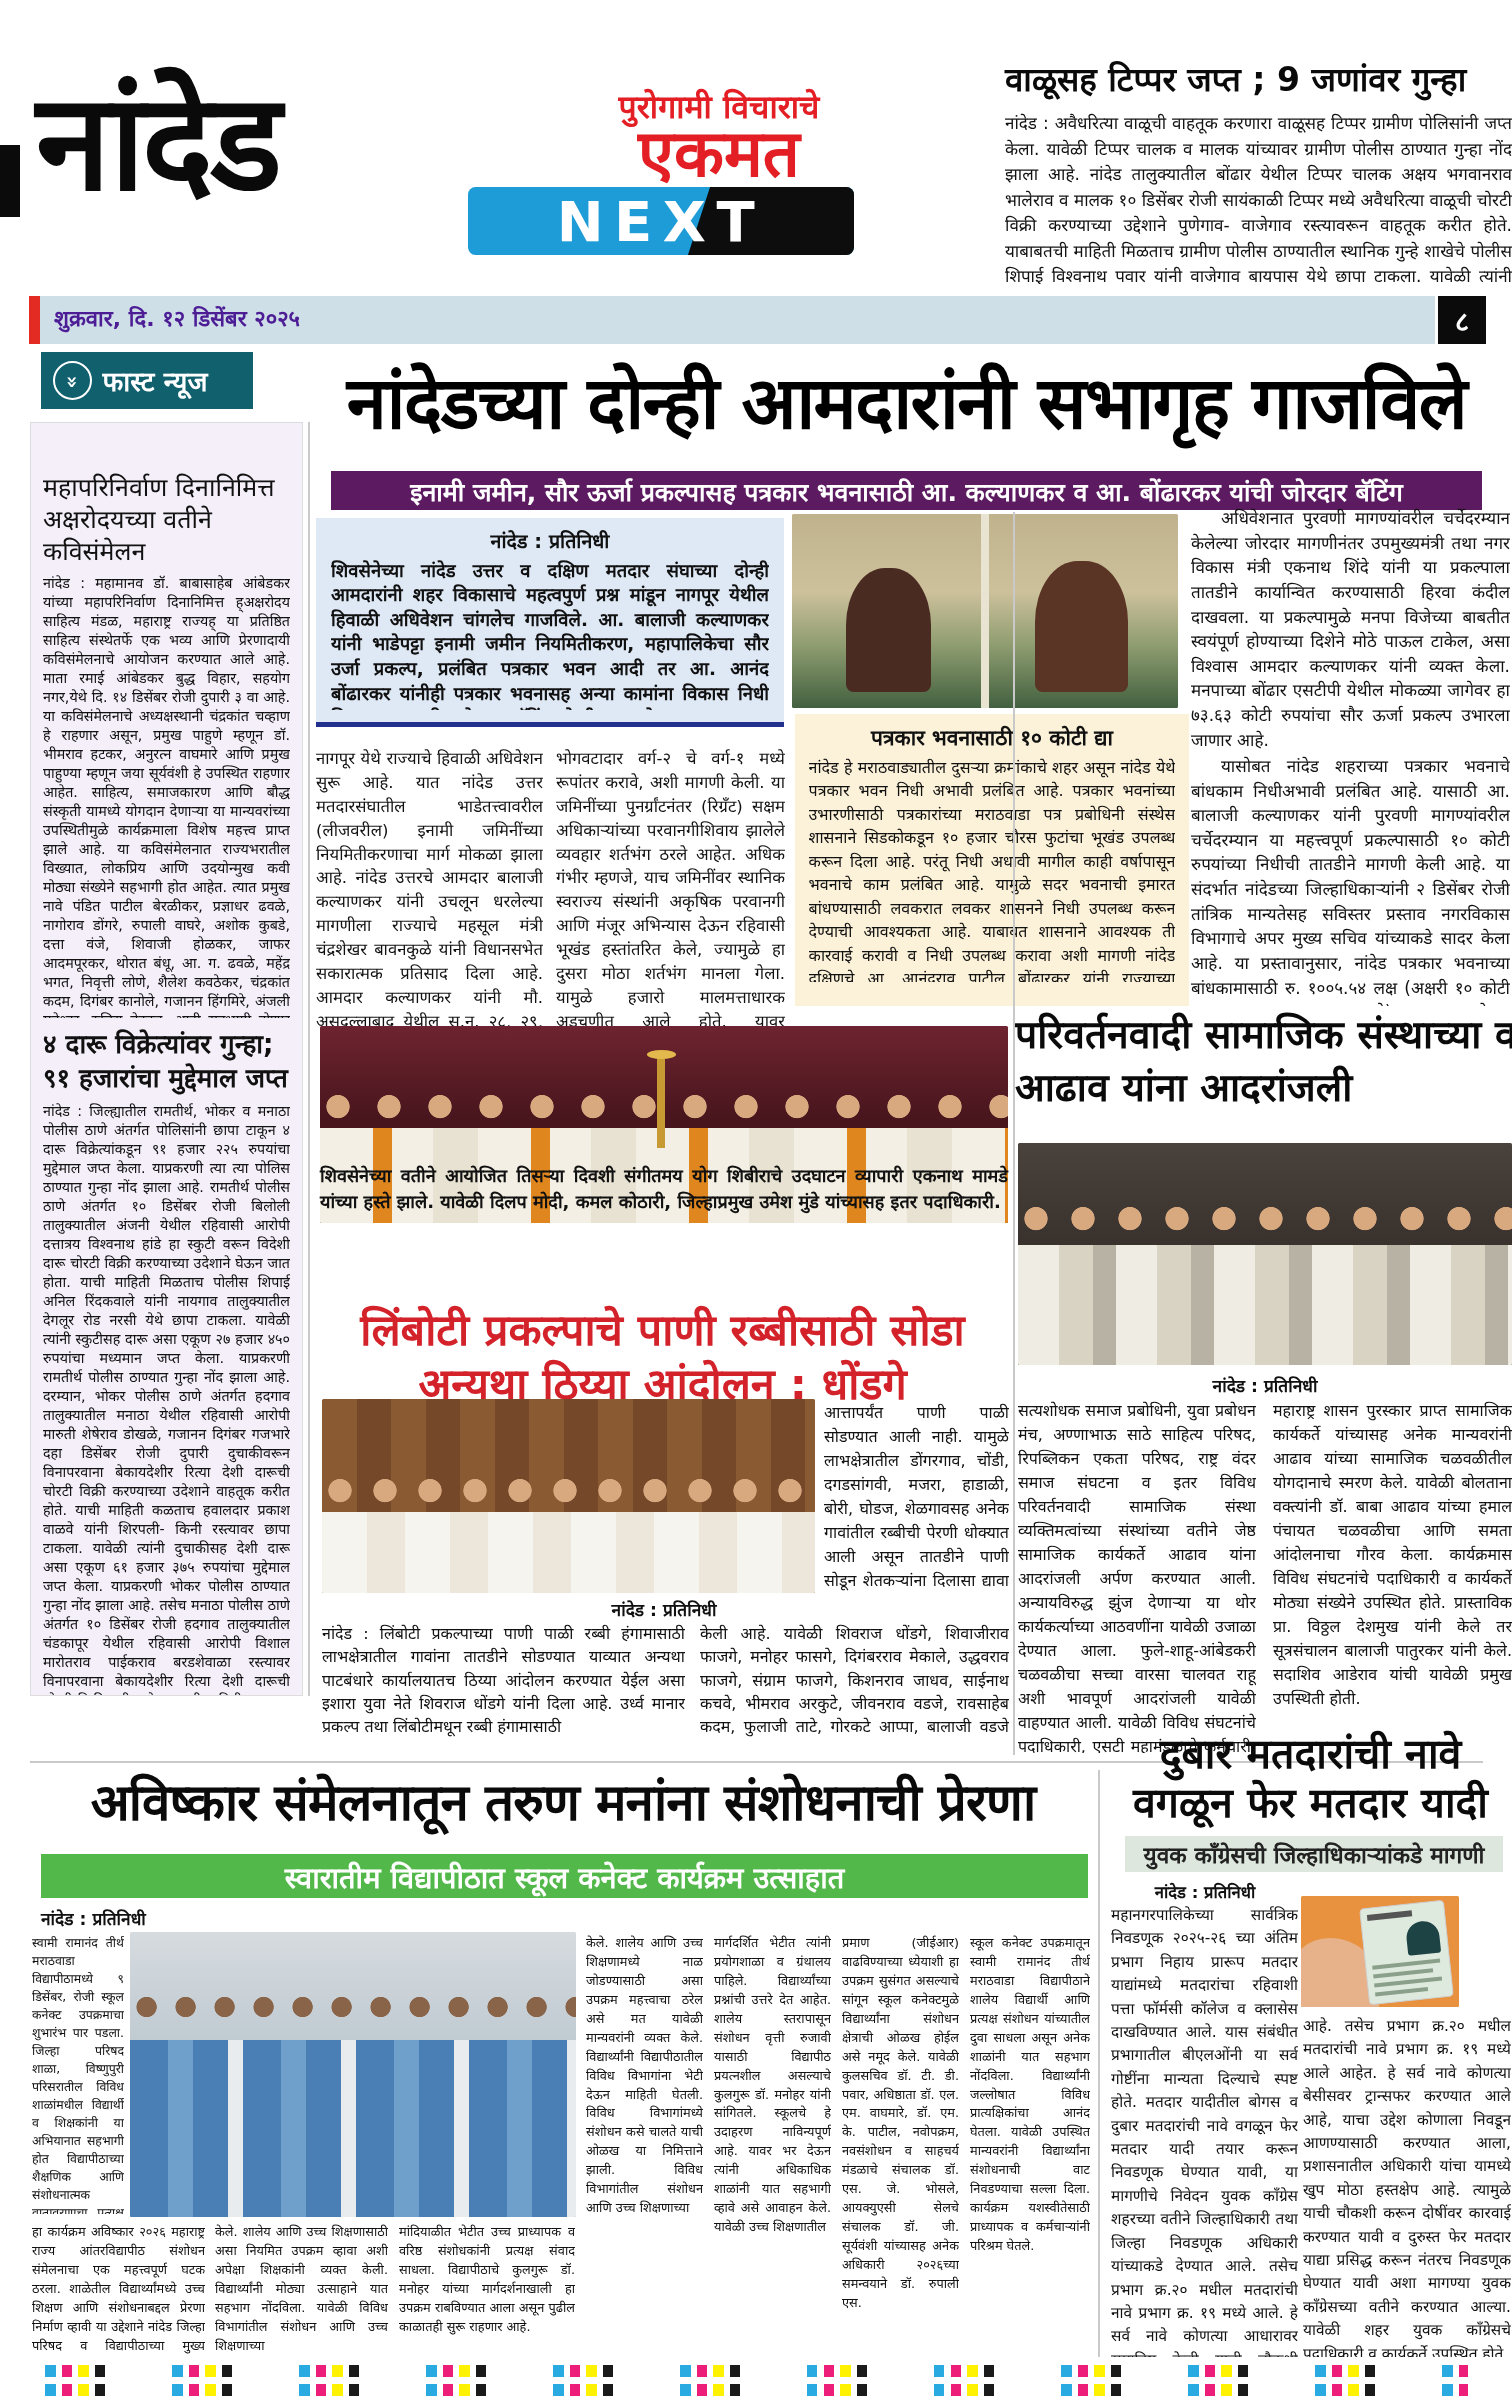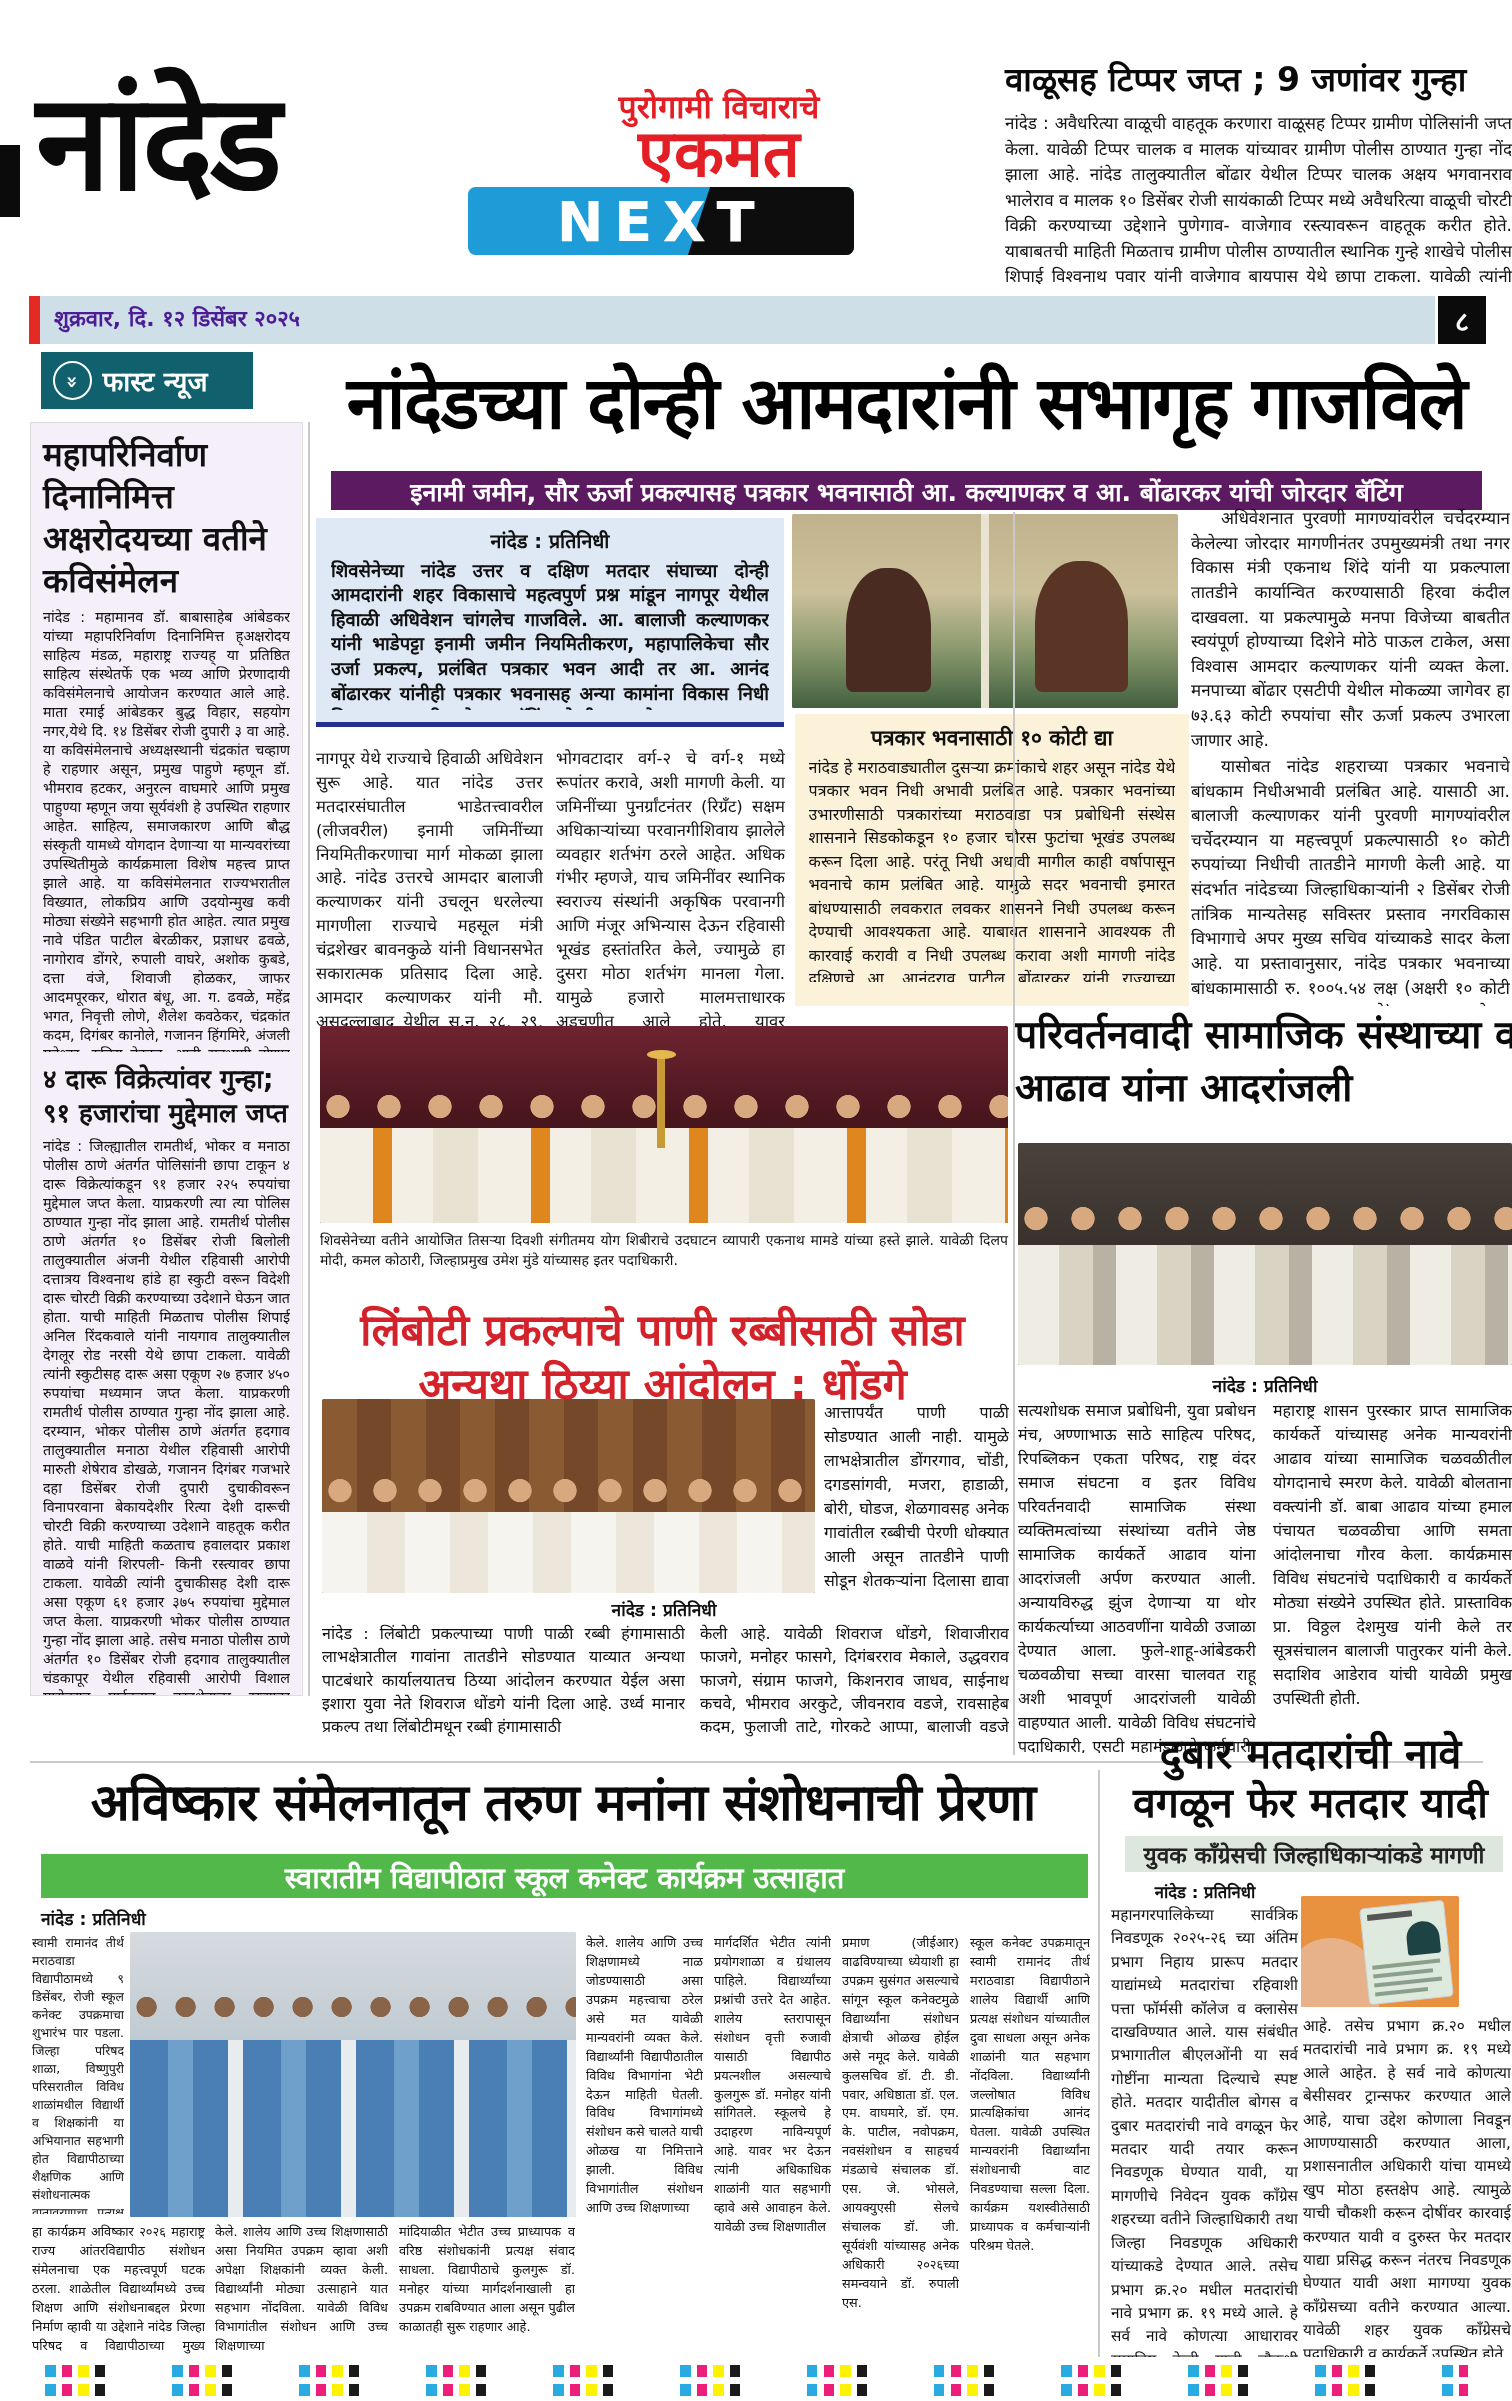"महापरिनिर्वाण दिनानिमित्त अक्षरोदयच्या" div { font-size: 33px -> 25px; font-weight: 700 -> 400; margin-top: none -> 38px }
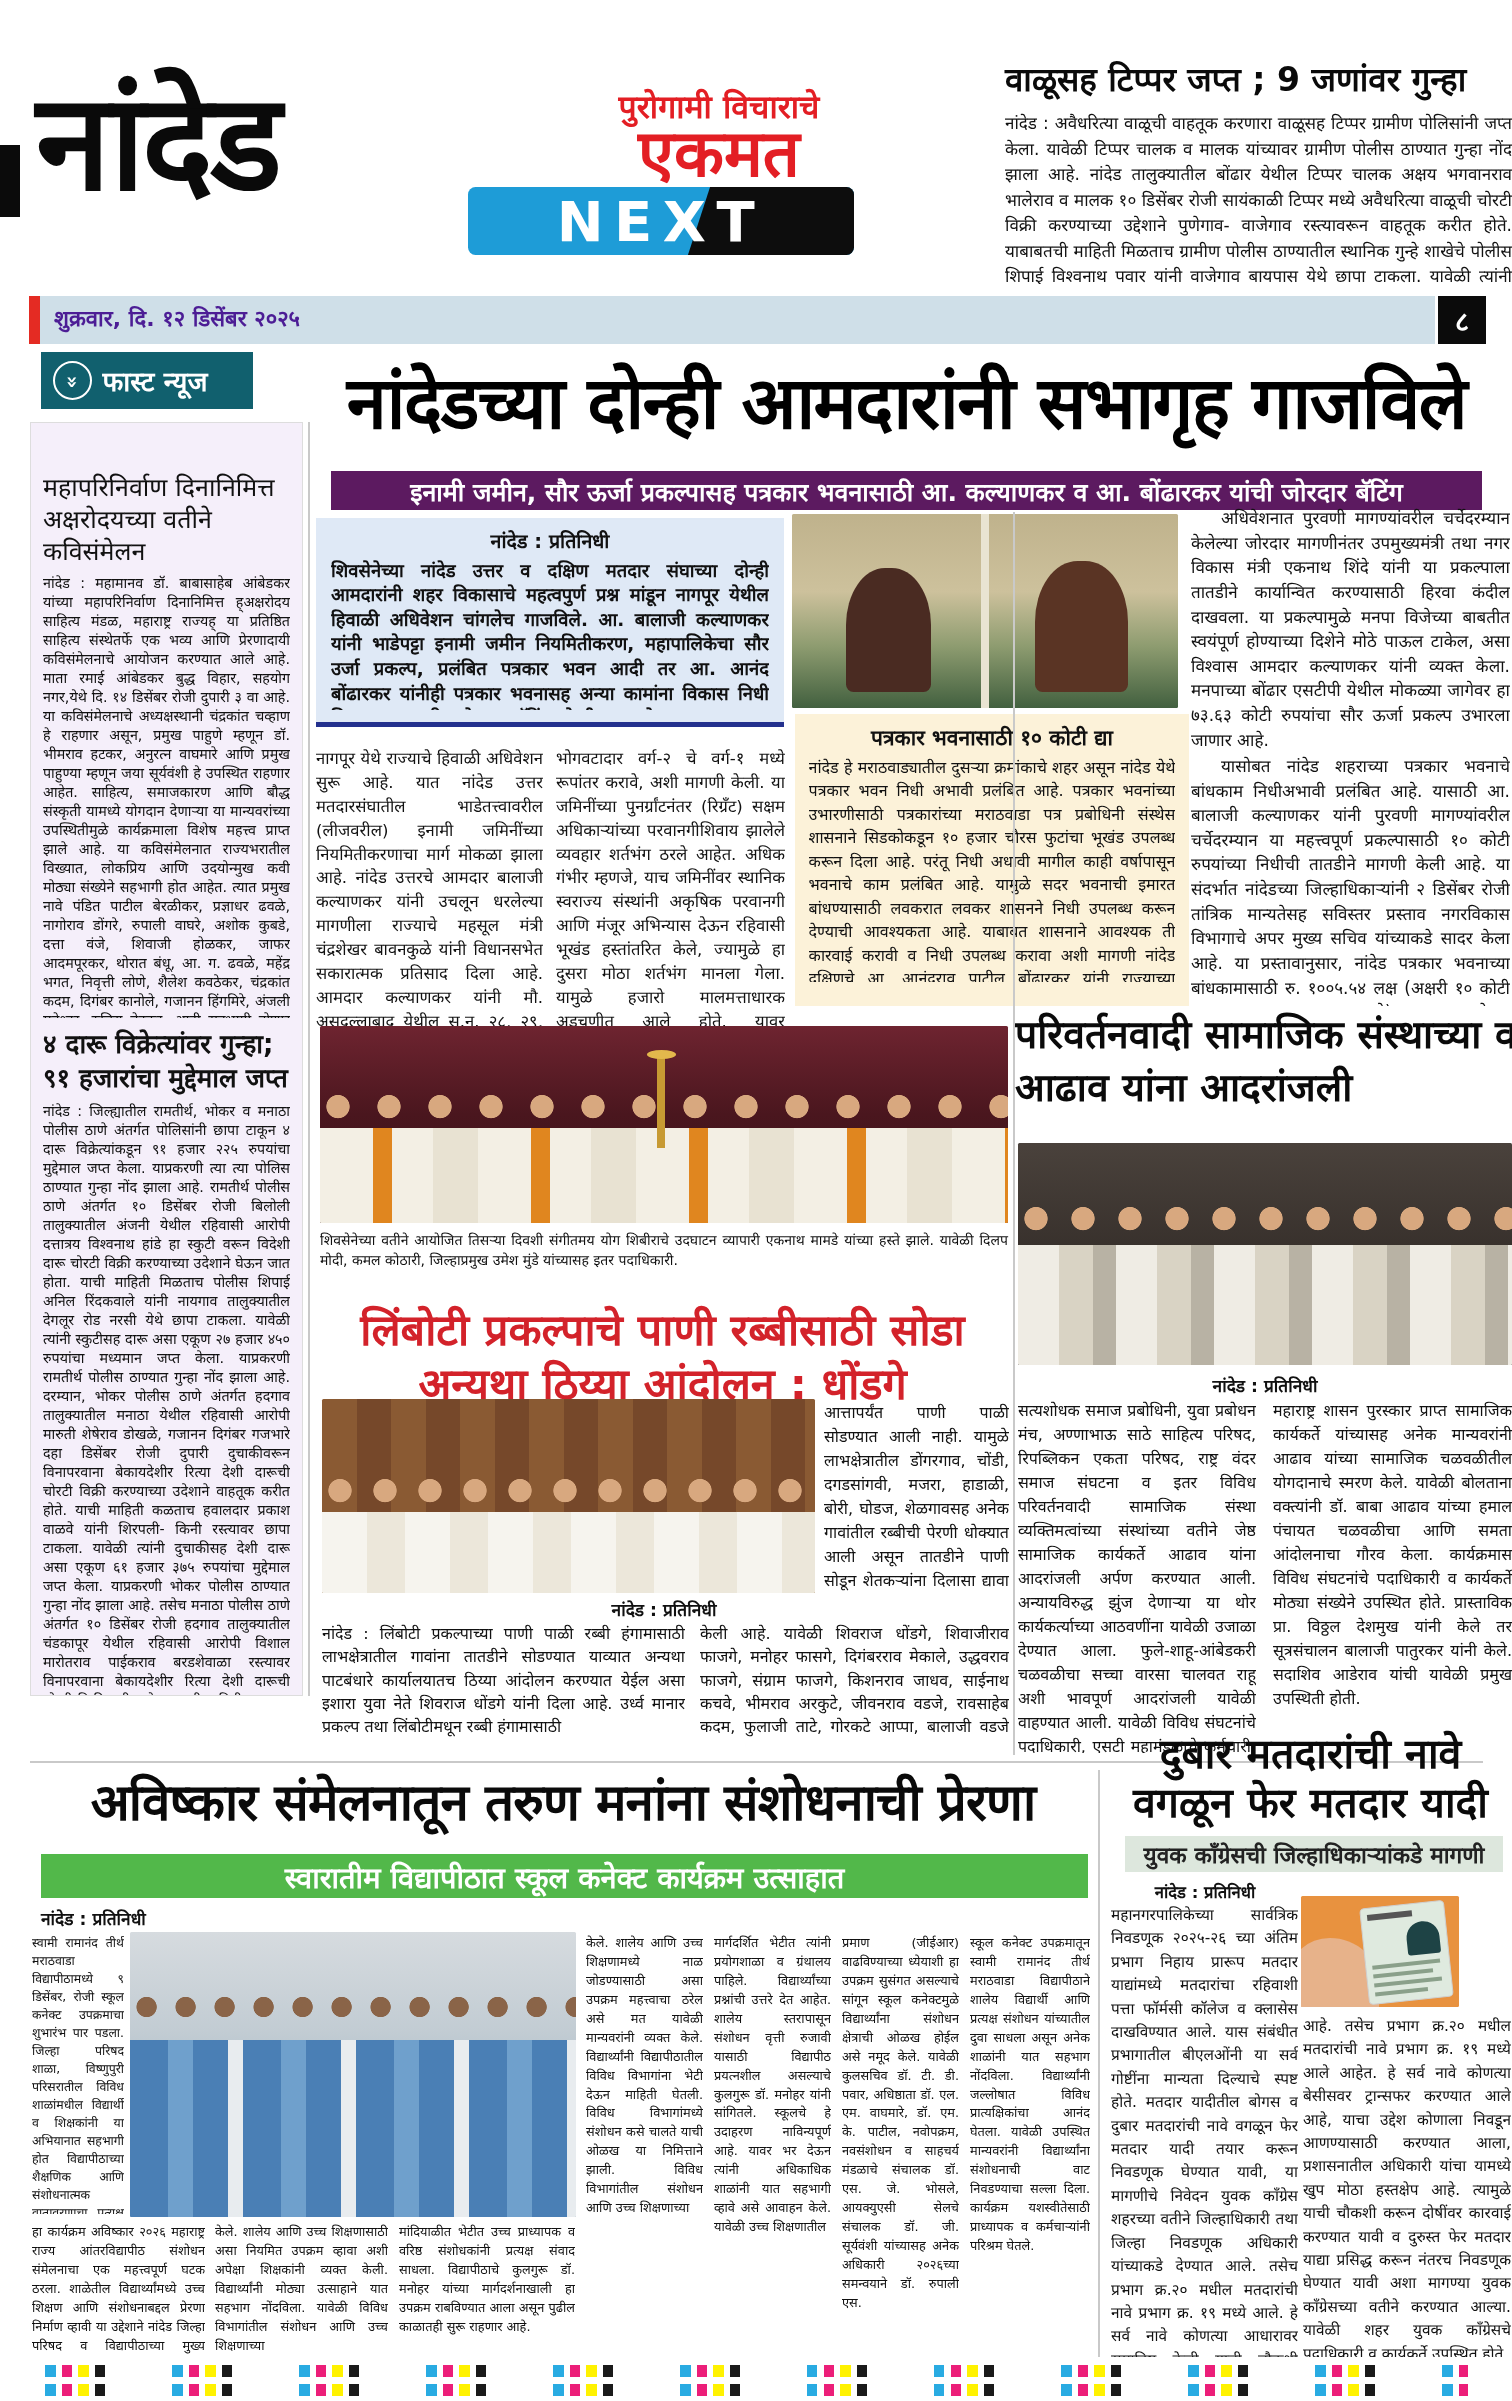"शिवसेनेच्या वतीने आयोजित तिसऱ्या दिवशी" .cap { font-size: 14px -> 18px; font-weight: normal -> bold; top: 1231px -> 1163px }
